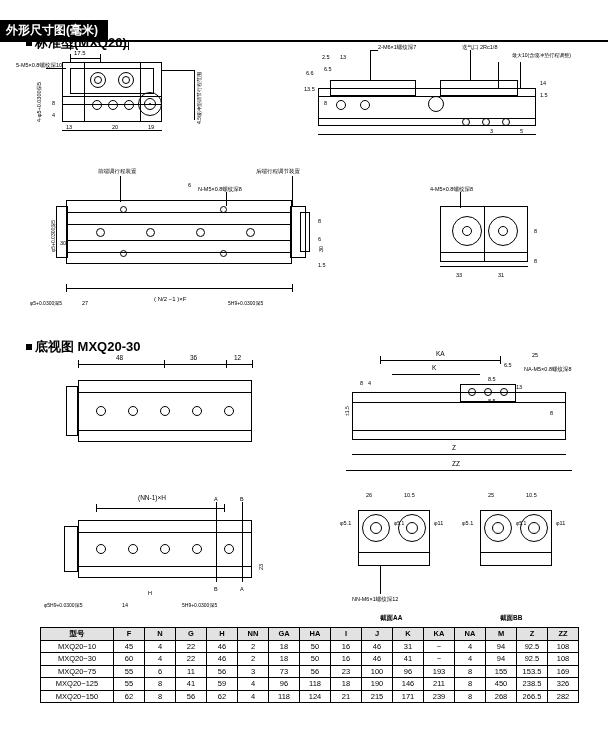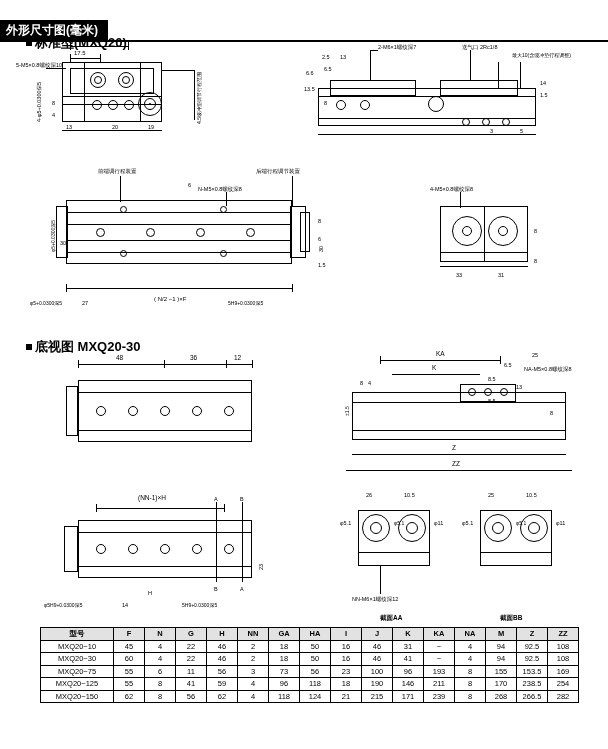"170" td { text: 170 -> 450 }
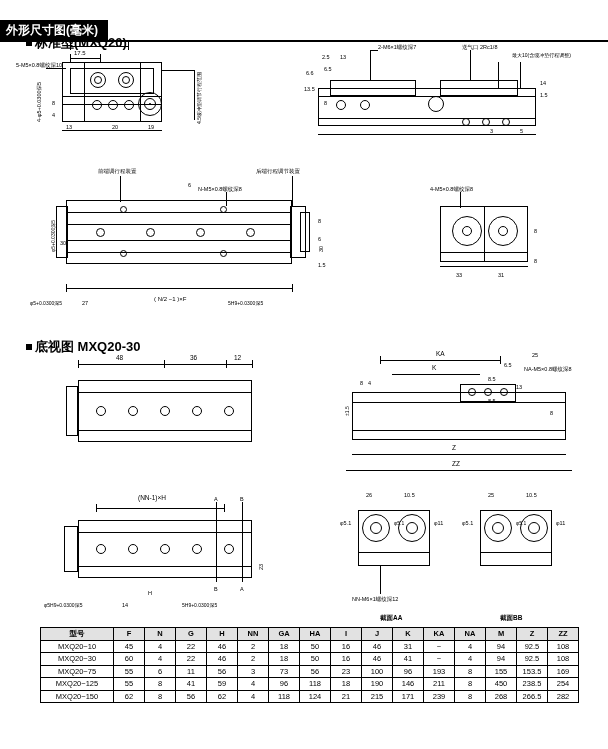"254" td { text: 254 -> 326 }
